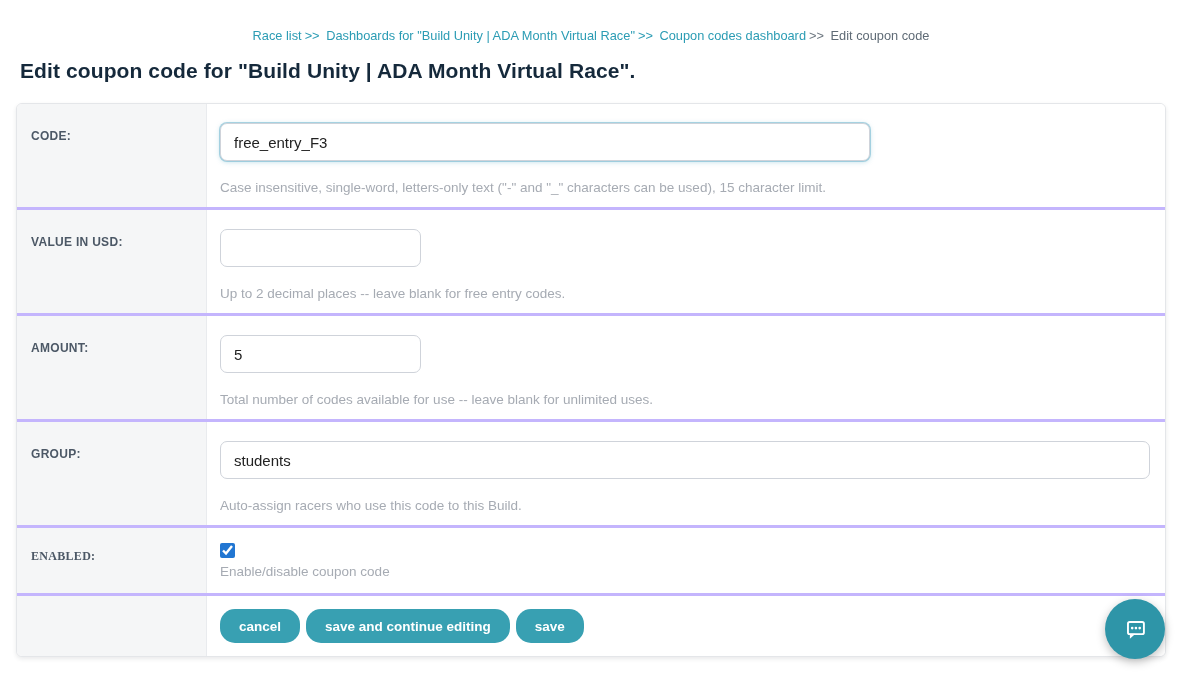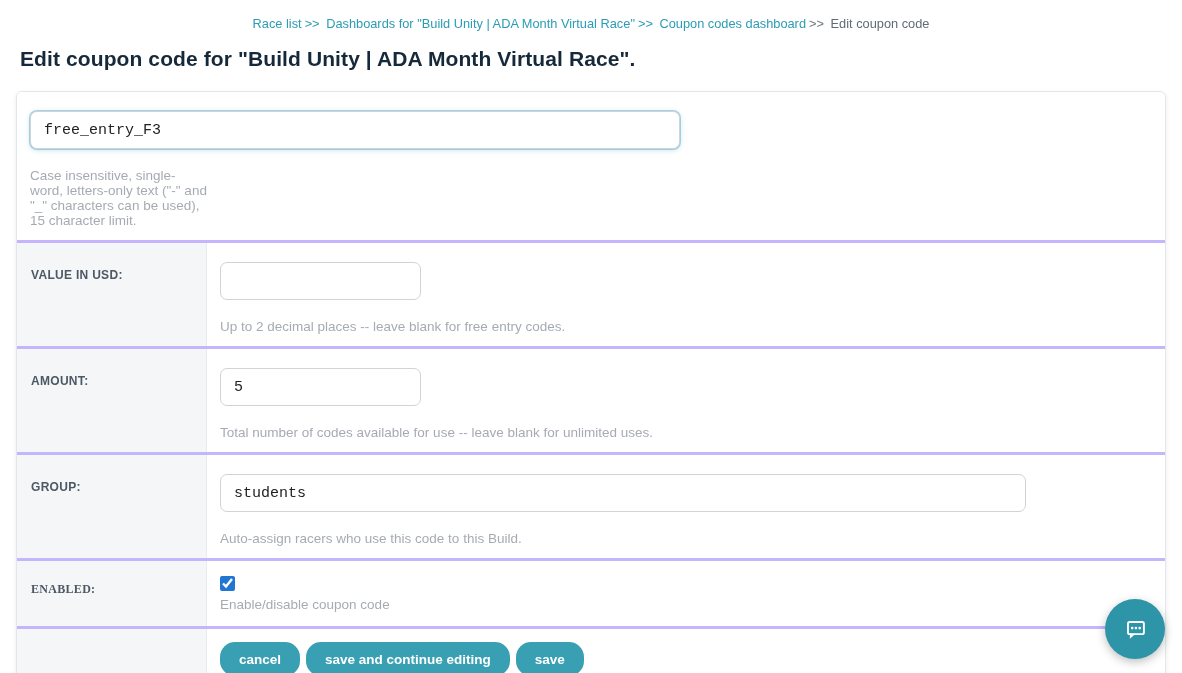"Race list >> Dashboards for" .breadcrumb { padding-top: 16px -> 28px }
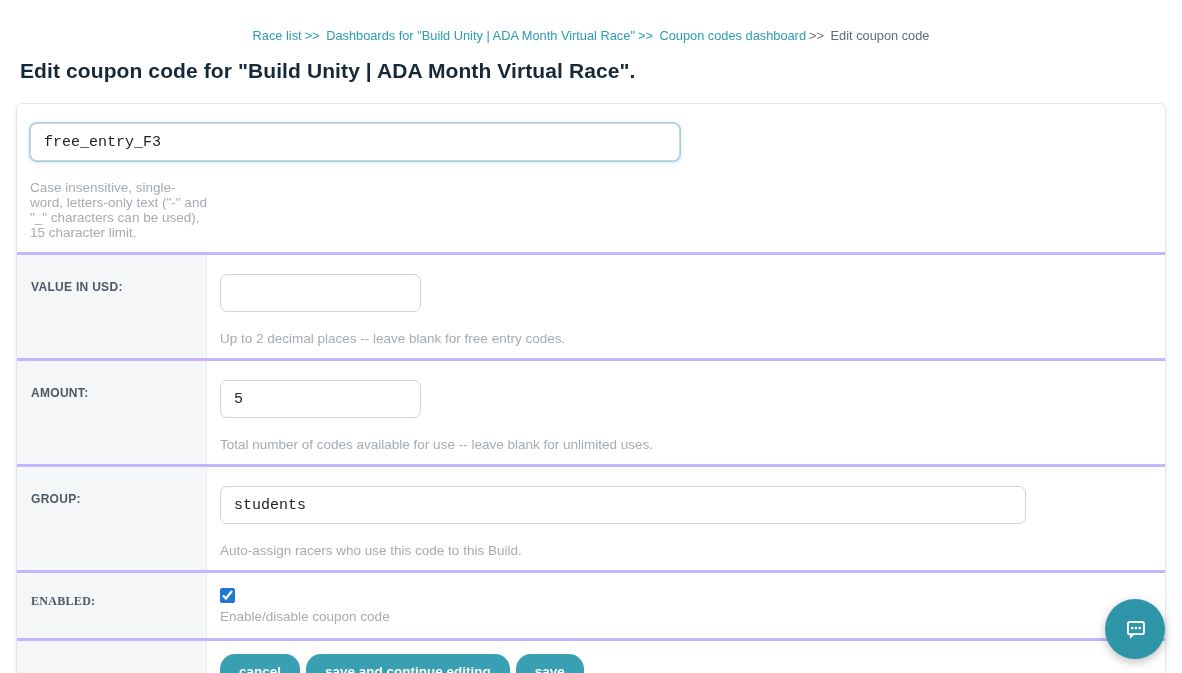"CODE:" div.label-cell { html: none -> <div> <span>CODE:</span> </div> }
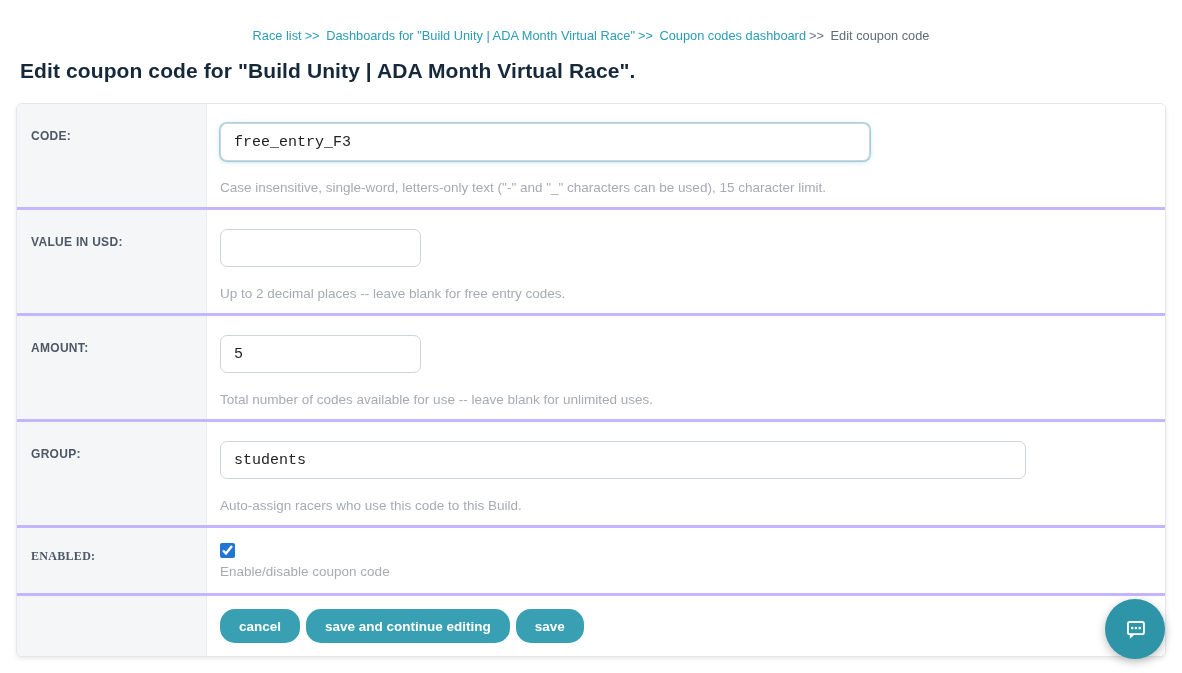"free_entry_F3" input[type="text"] { font-family: Liberation Mono, monospace -> Liberation Sans, sans-serif }
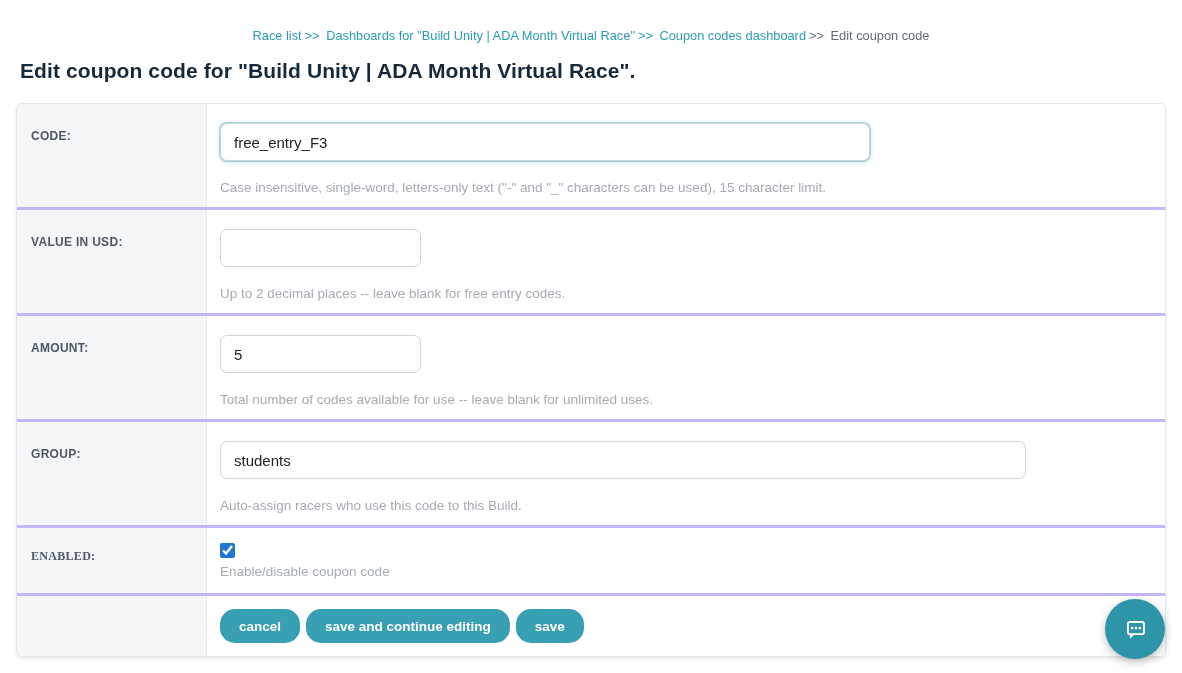"students" .input-wide { width: 806px -> 930px }
